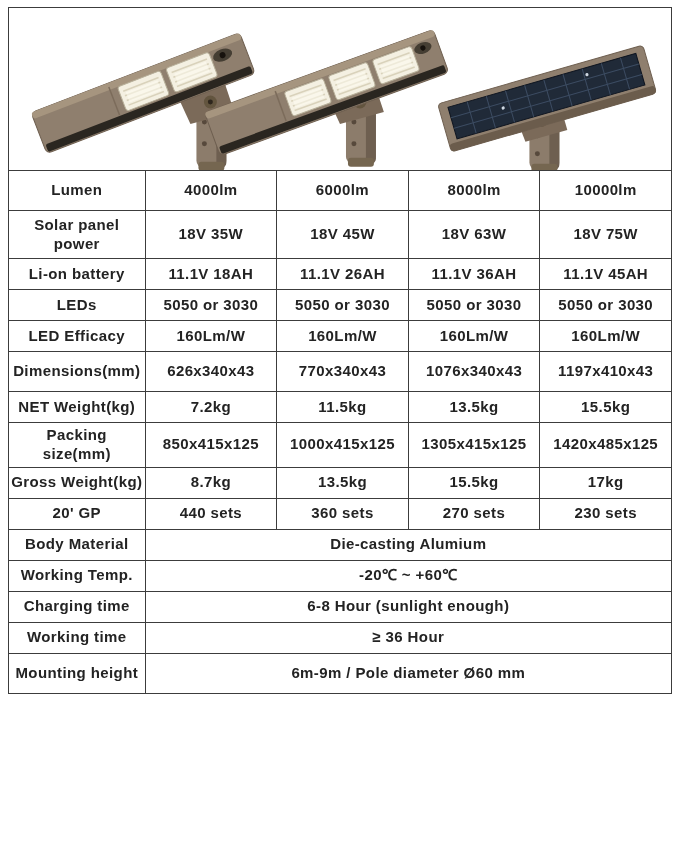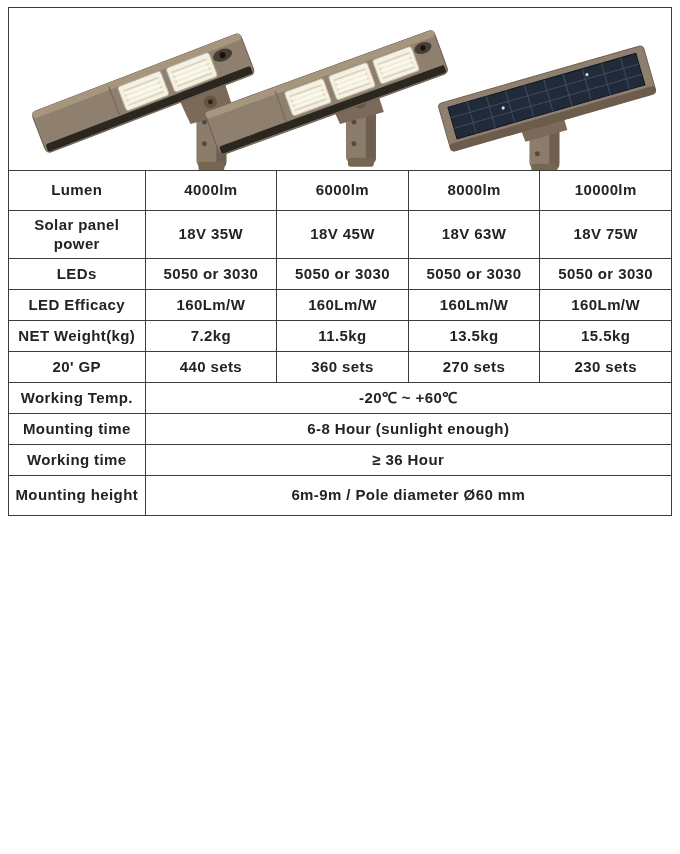"Li-on battery" tr.r { html: none -> <tr> <td>Li-on battery</td> <td>11.1V 18AH</td> <td>11.1V 26AH</td> <td>11.1V 36AH</td> <td>11.1V 45AH</td> </tr> }
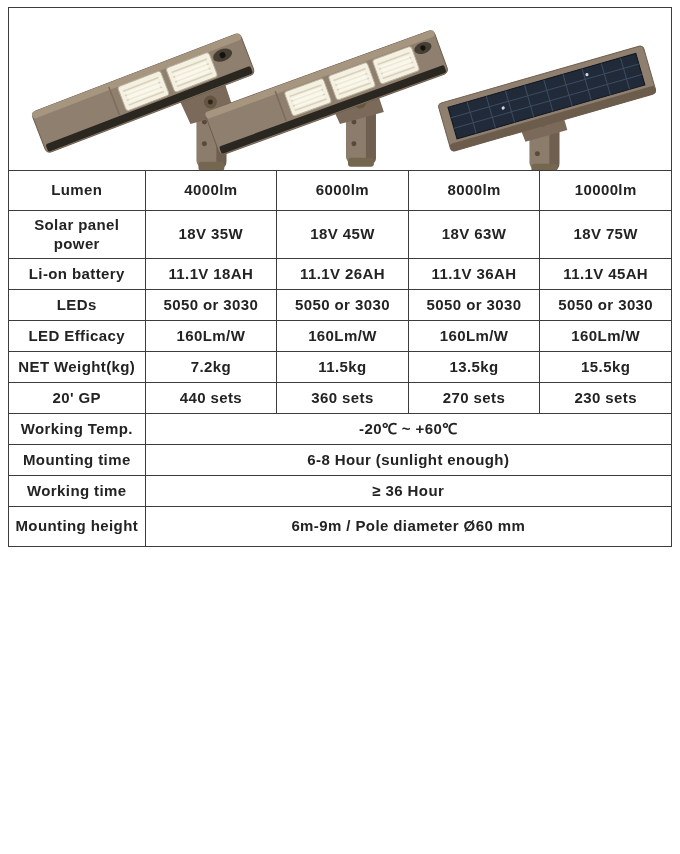"Dimensions(mm)" tr.r-med { html: none -> <tr> <td>Dimensions(mm)</td> <td>626x340x43</td> <td>770x340x43</td> <td>1076x340x43</td> <td>1197x410x43</td> </tr> }
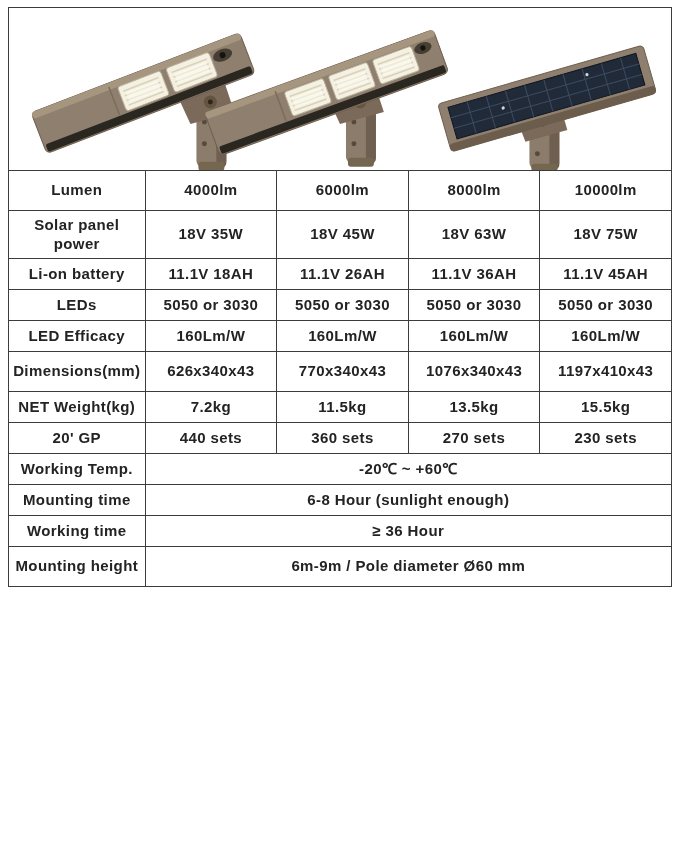"Packing size(mm)" tr.r { html: none -> <tr> <td>Packing size(mm)</td> <td>850x415x125</td> <td>1000x415x125</td> <td>1305x415x125</td> <td>1420x485x125</td> </tr> }
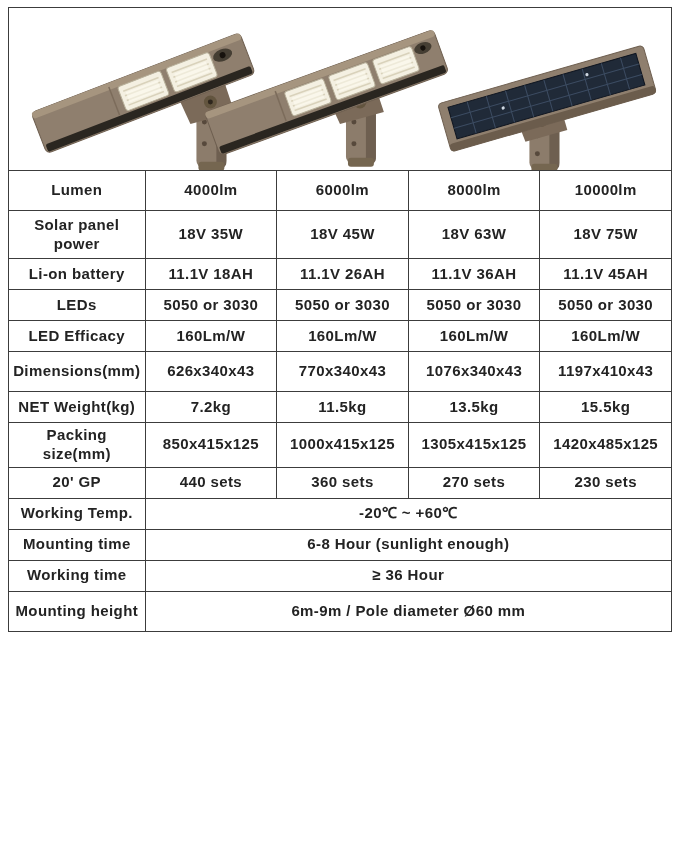"Gross Weight(kg)" tr.r { html: none -> <tr> <td>Gross Weight(kg)</td> <td>8.7kg</td> <td>13.5kg</td> <td>15.5kg</td> <td>17kg</td> </tr> }
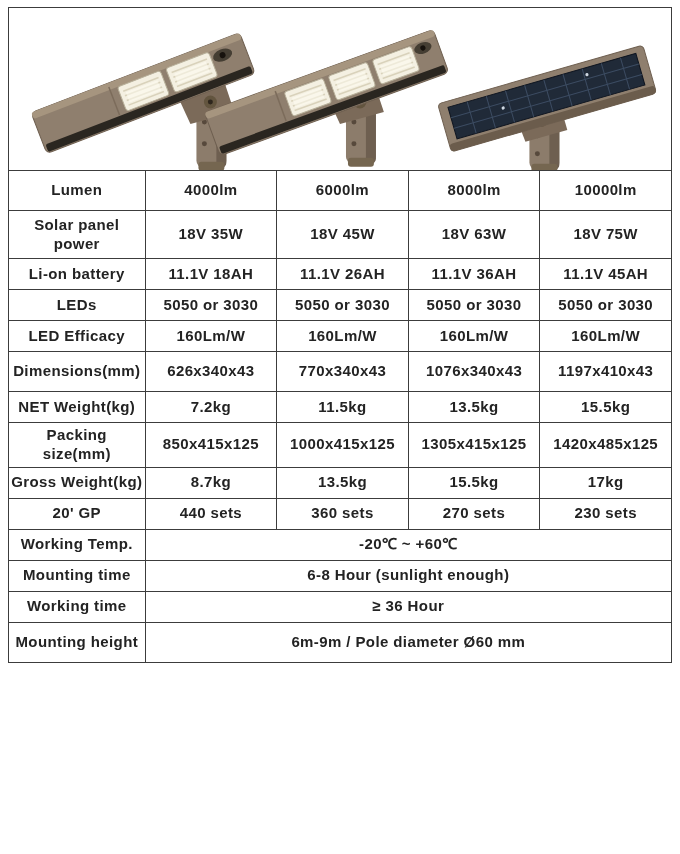"Body Material" tr.r { html: none -> <tr> <td>Body Material</td> <td>Die-casting Alumium</td> </tr> }
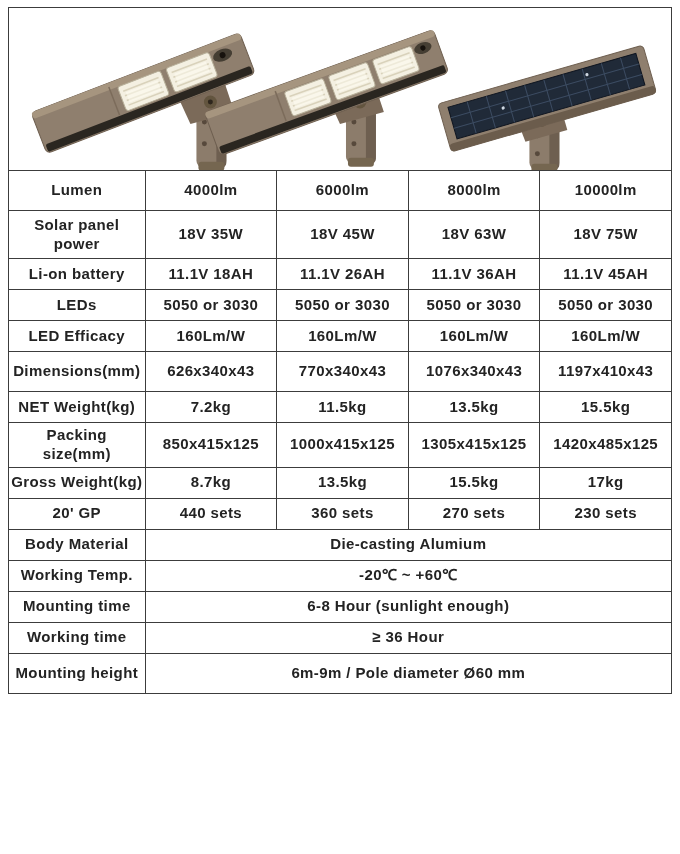"Mounting time" td { text: Mounting -> Charging }
